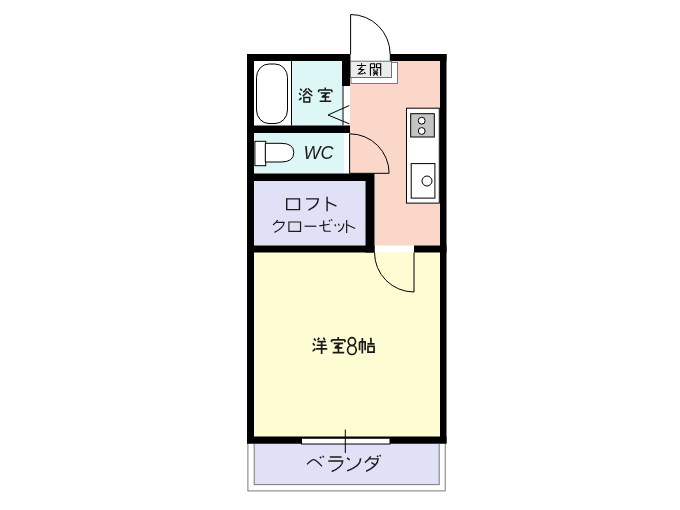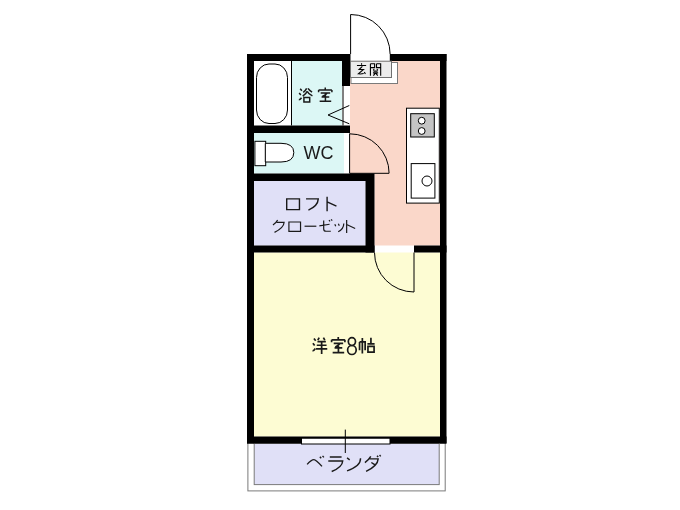"WC" #plan { font-style: none -> italic }
